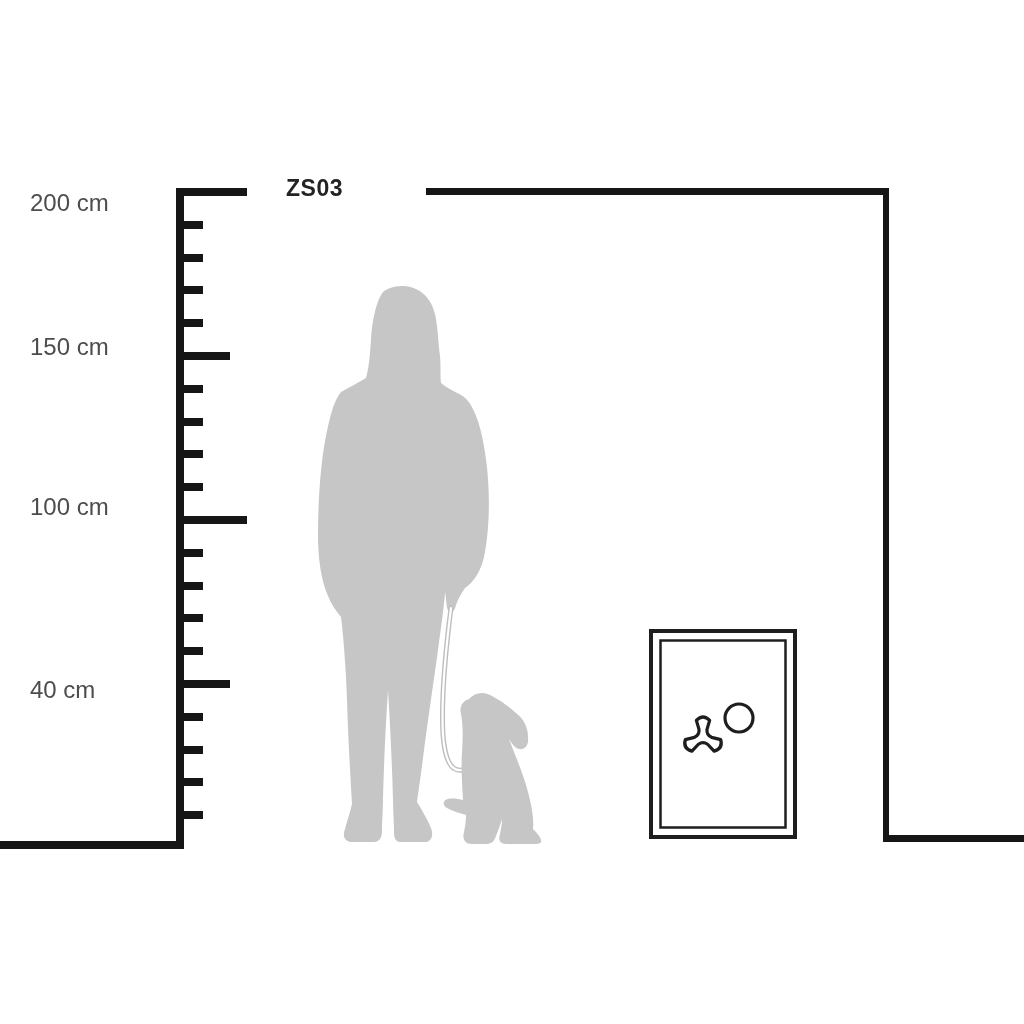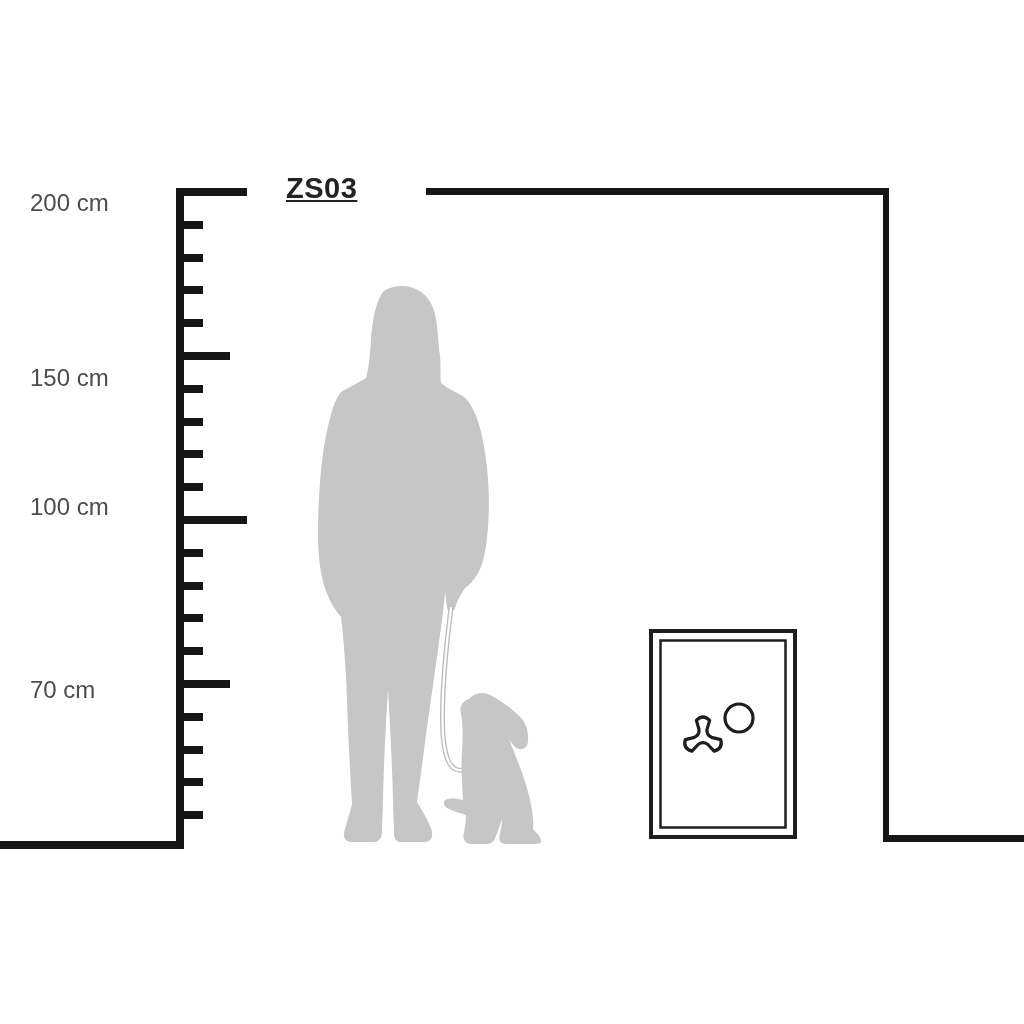"ZS03" .title { font-size: 29px -> 23px; text-decoration: underline -> none }
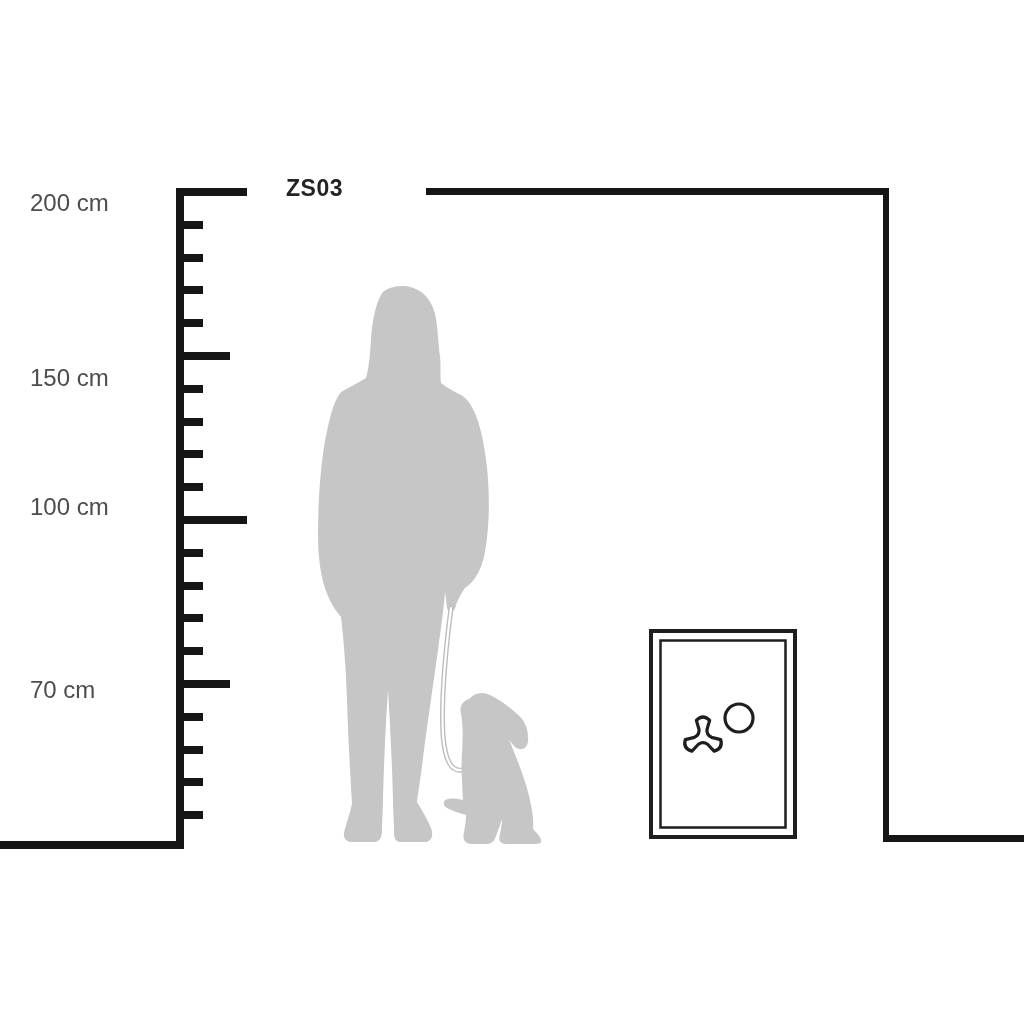"150 cm" .lbl-1 { top: 363px -> 332px }
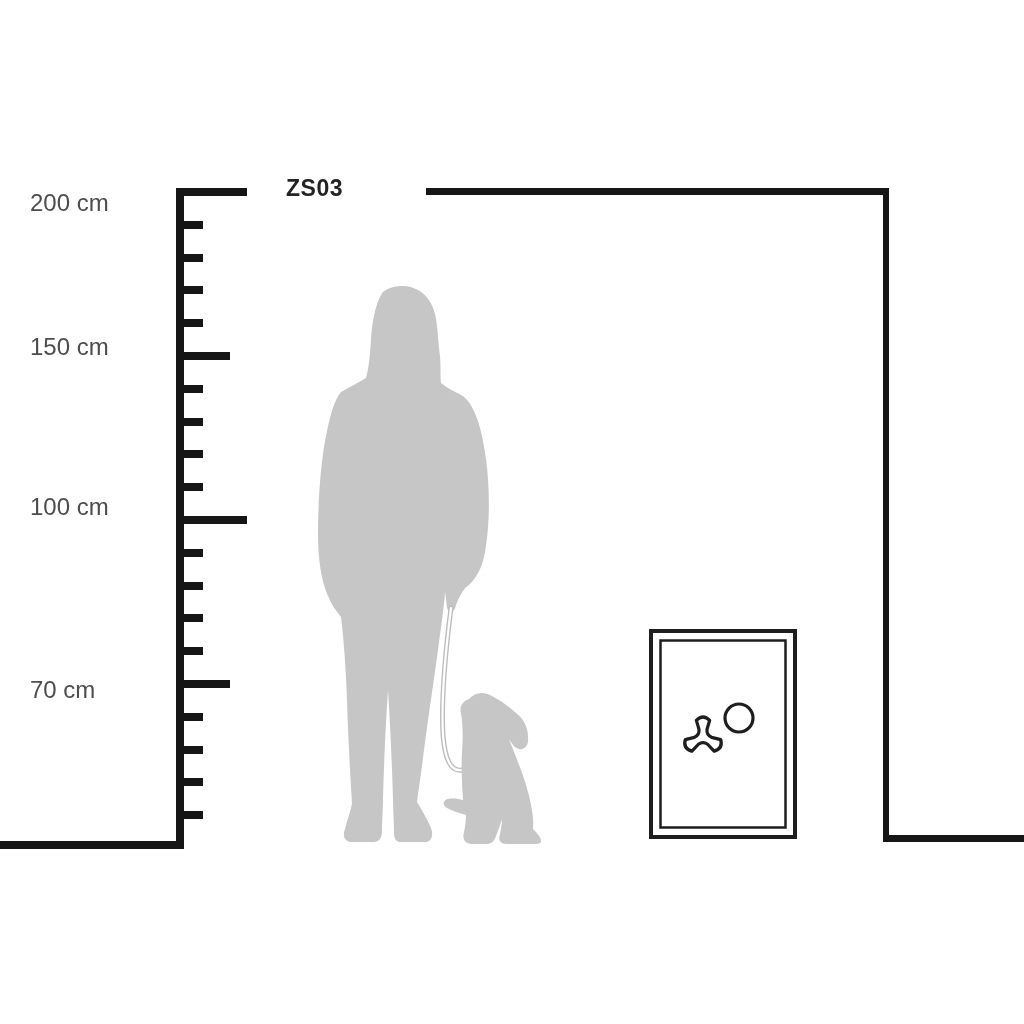"70 cm" div.ruler-label { text: 70 -> 40 }
